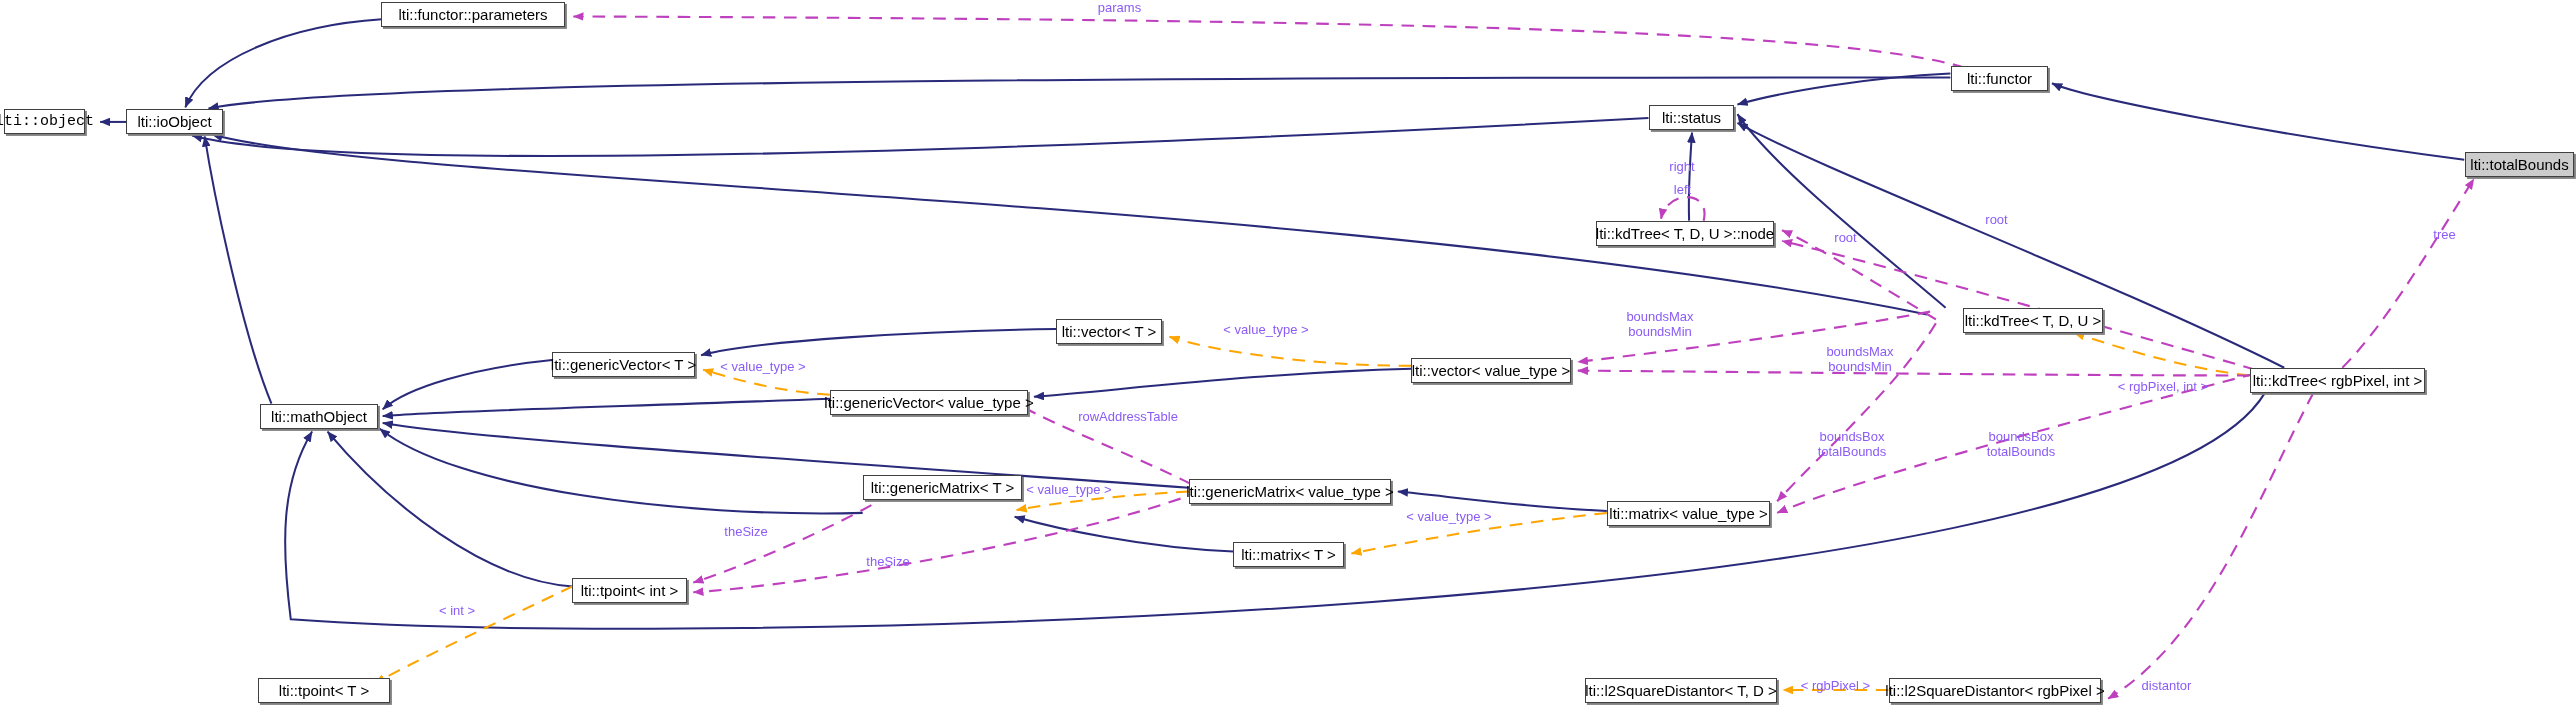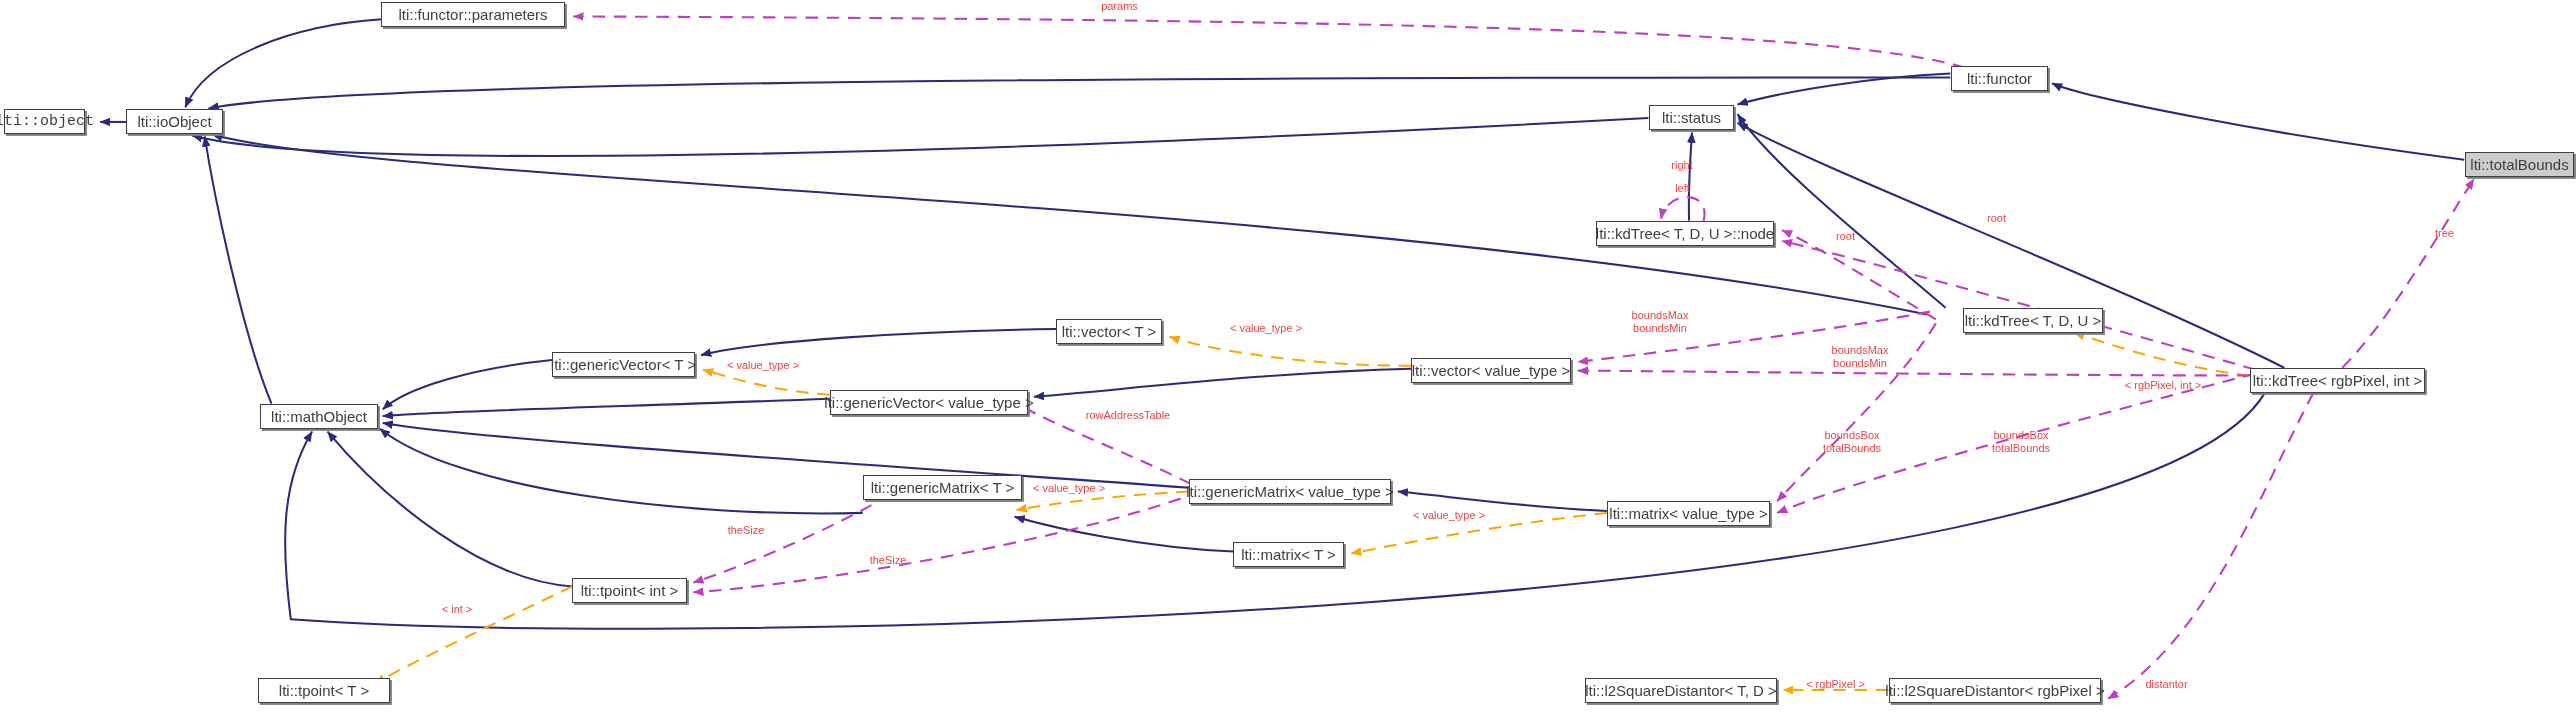"lti::functor::parameters" .node { color: #404040 -> #000000 }
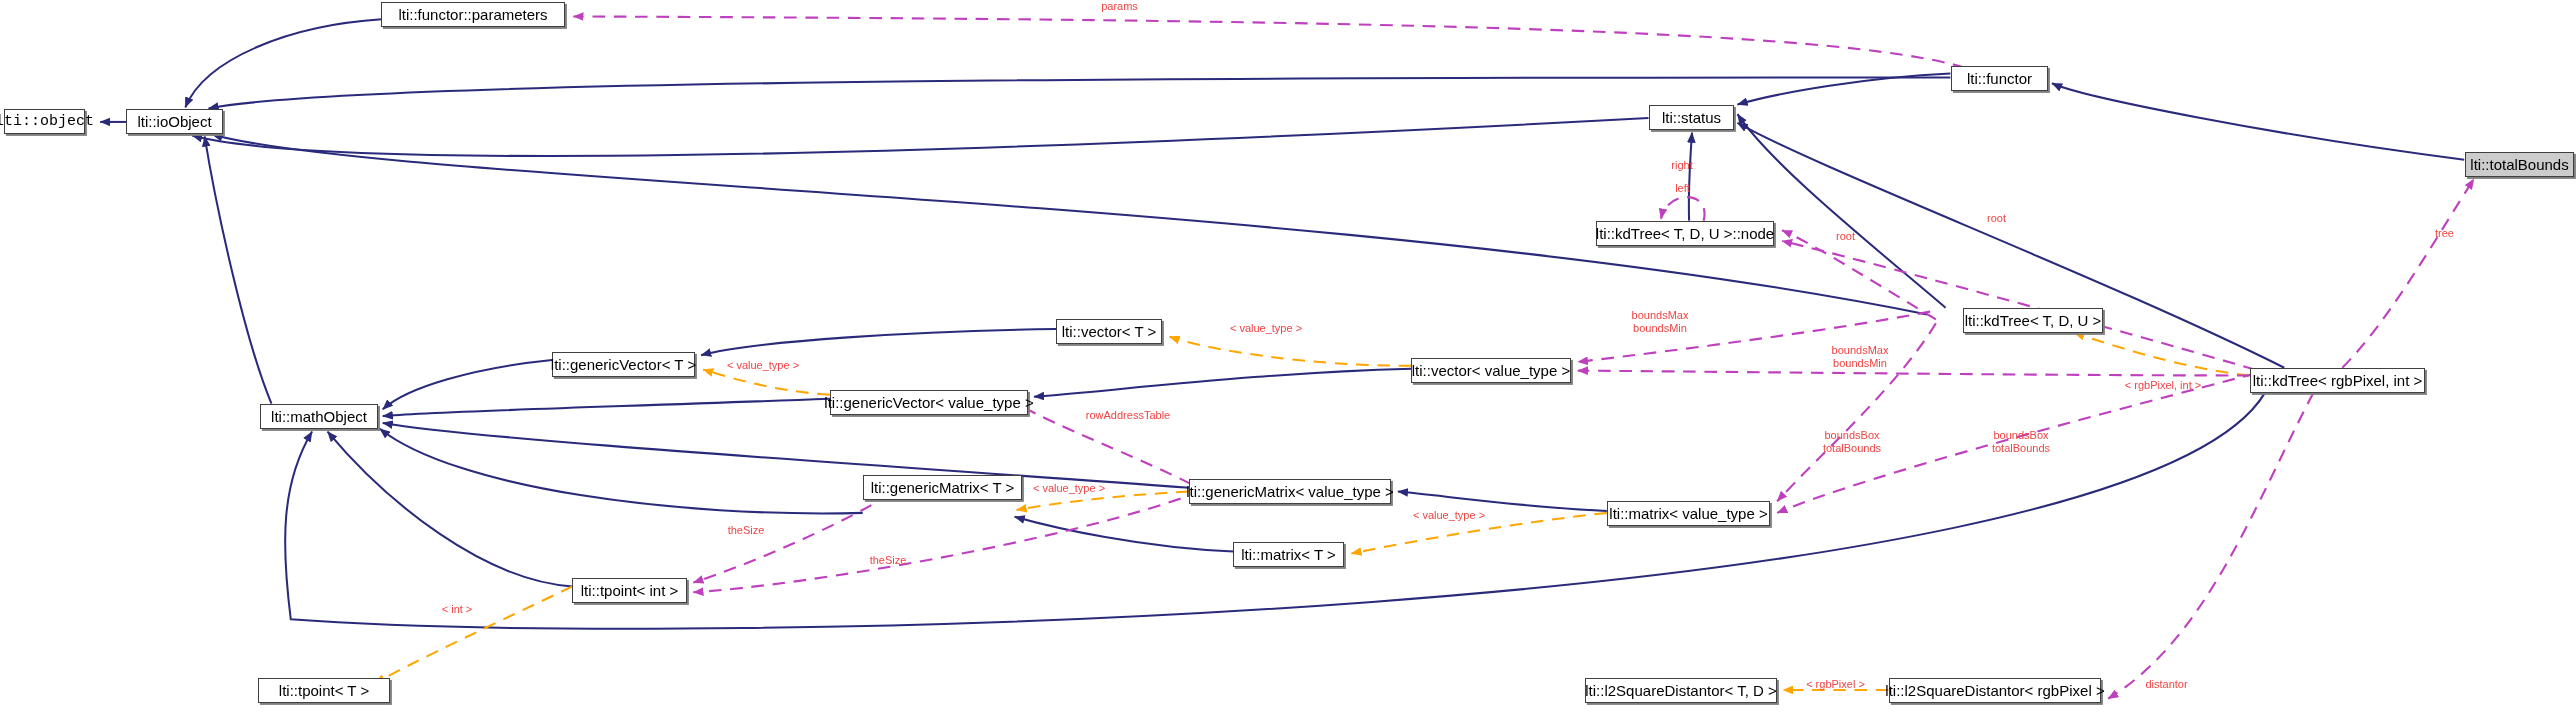"params" .edge-label { color: #ef4444 -> #8b5cf6; font-size: 11px -> 13px }
